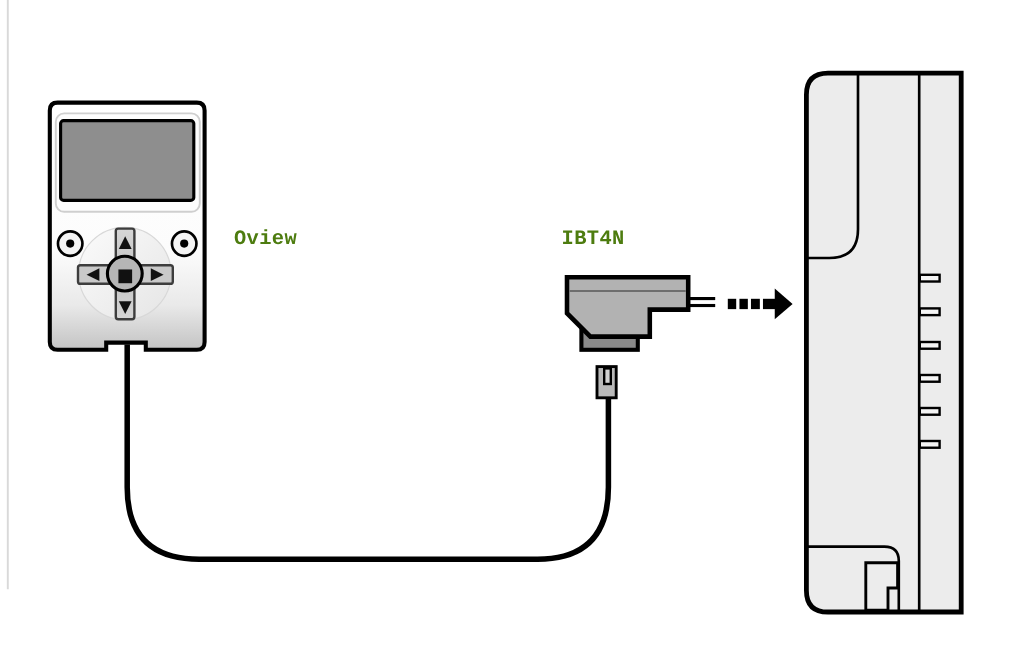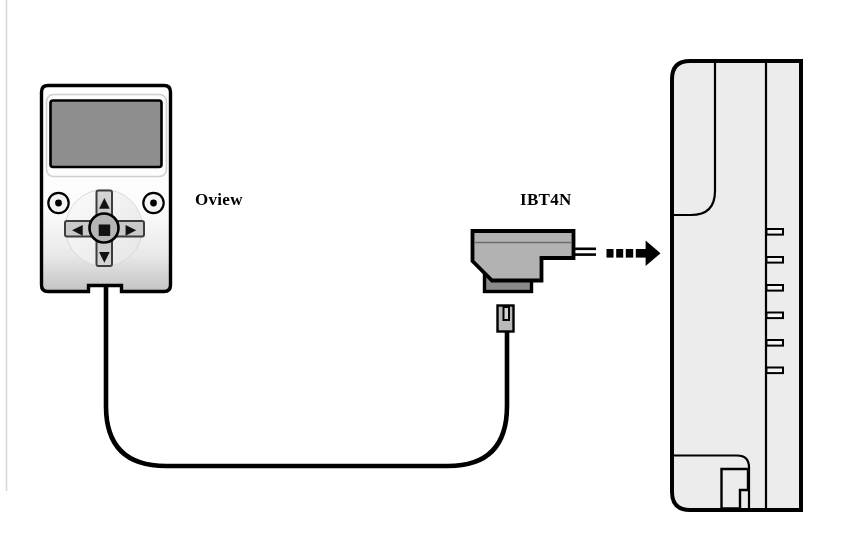"Oview" .label { color: #000000 -> #4d7c0f; font-family: Liberation Serif, serif -> Liberation Mono, monospace }
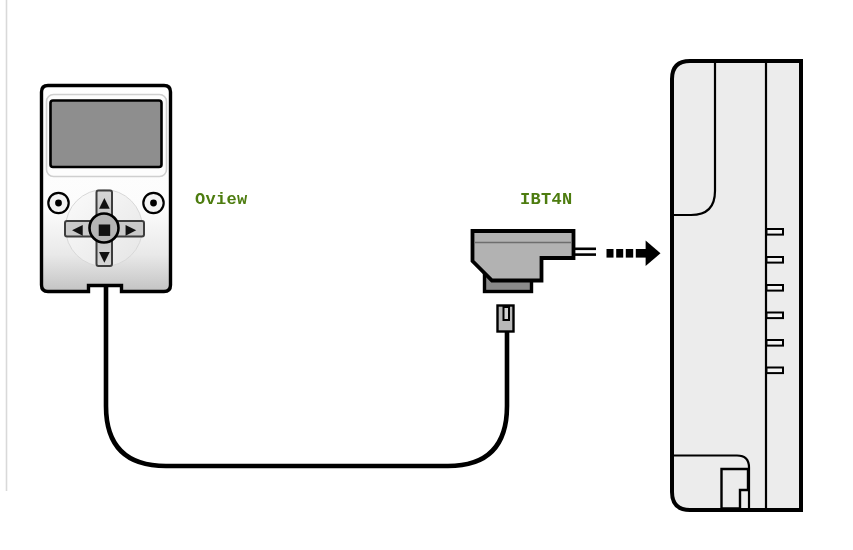"IBT4N" #ibt4n-label { left: 520px -> 468px }
